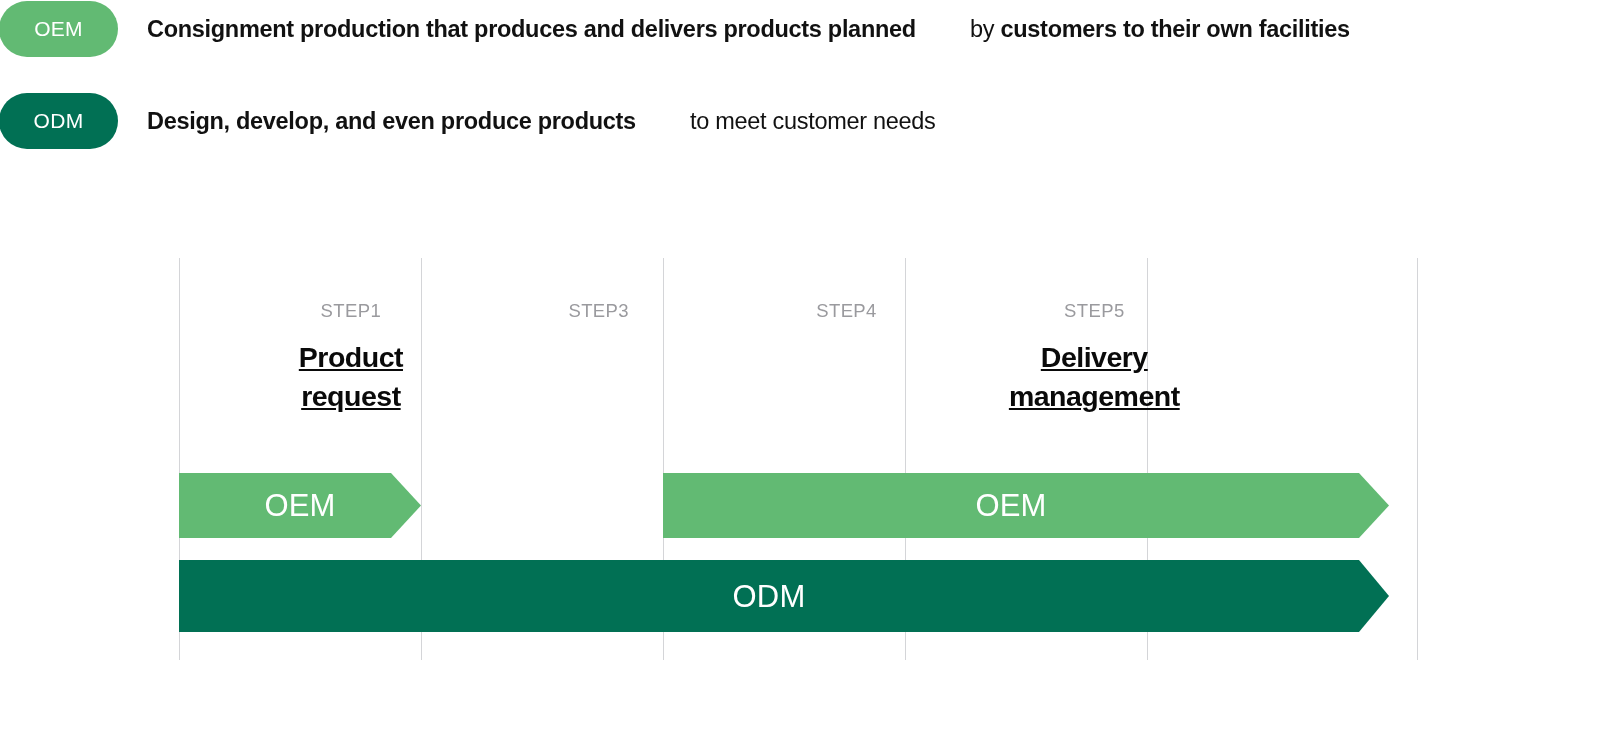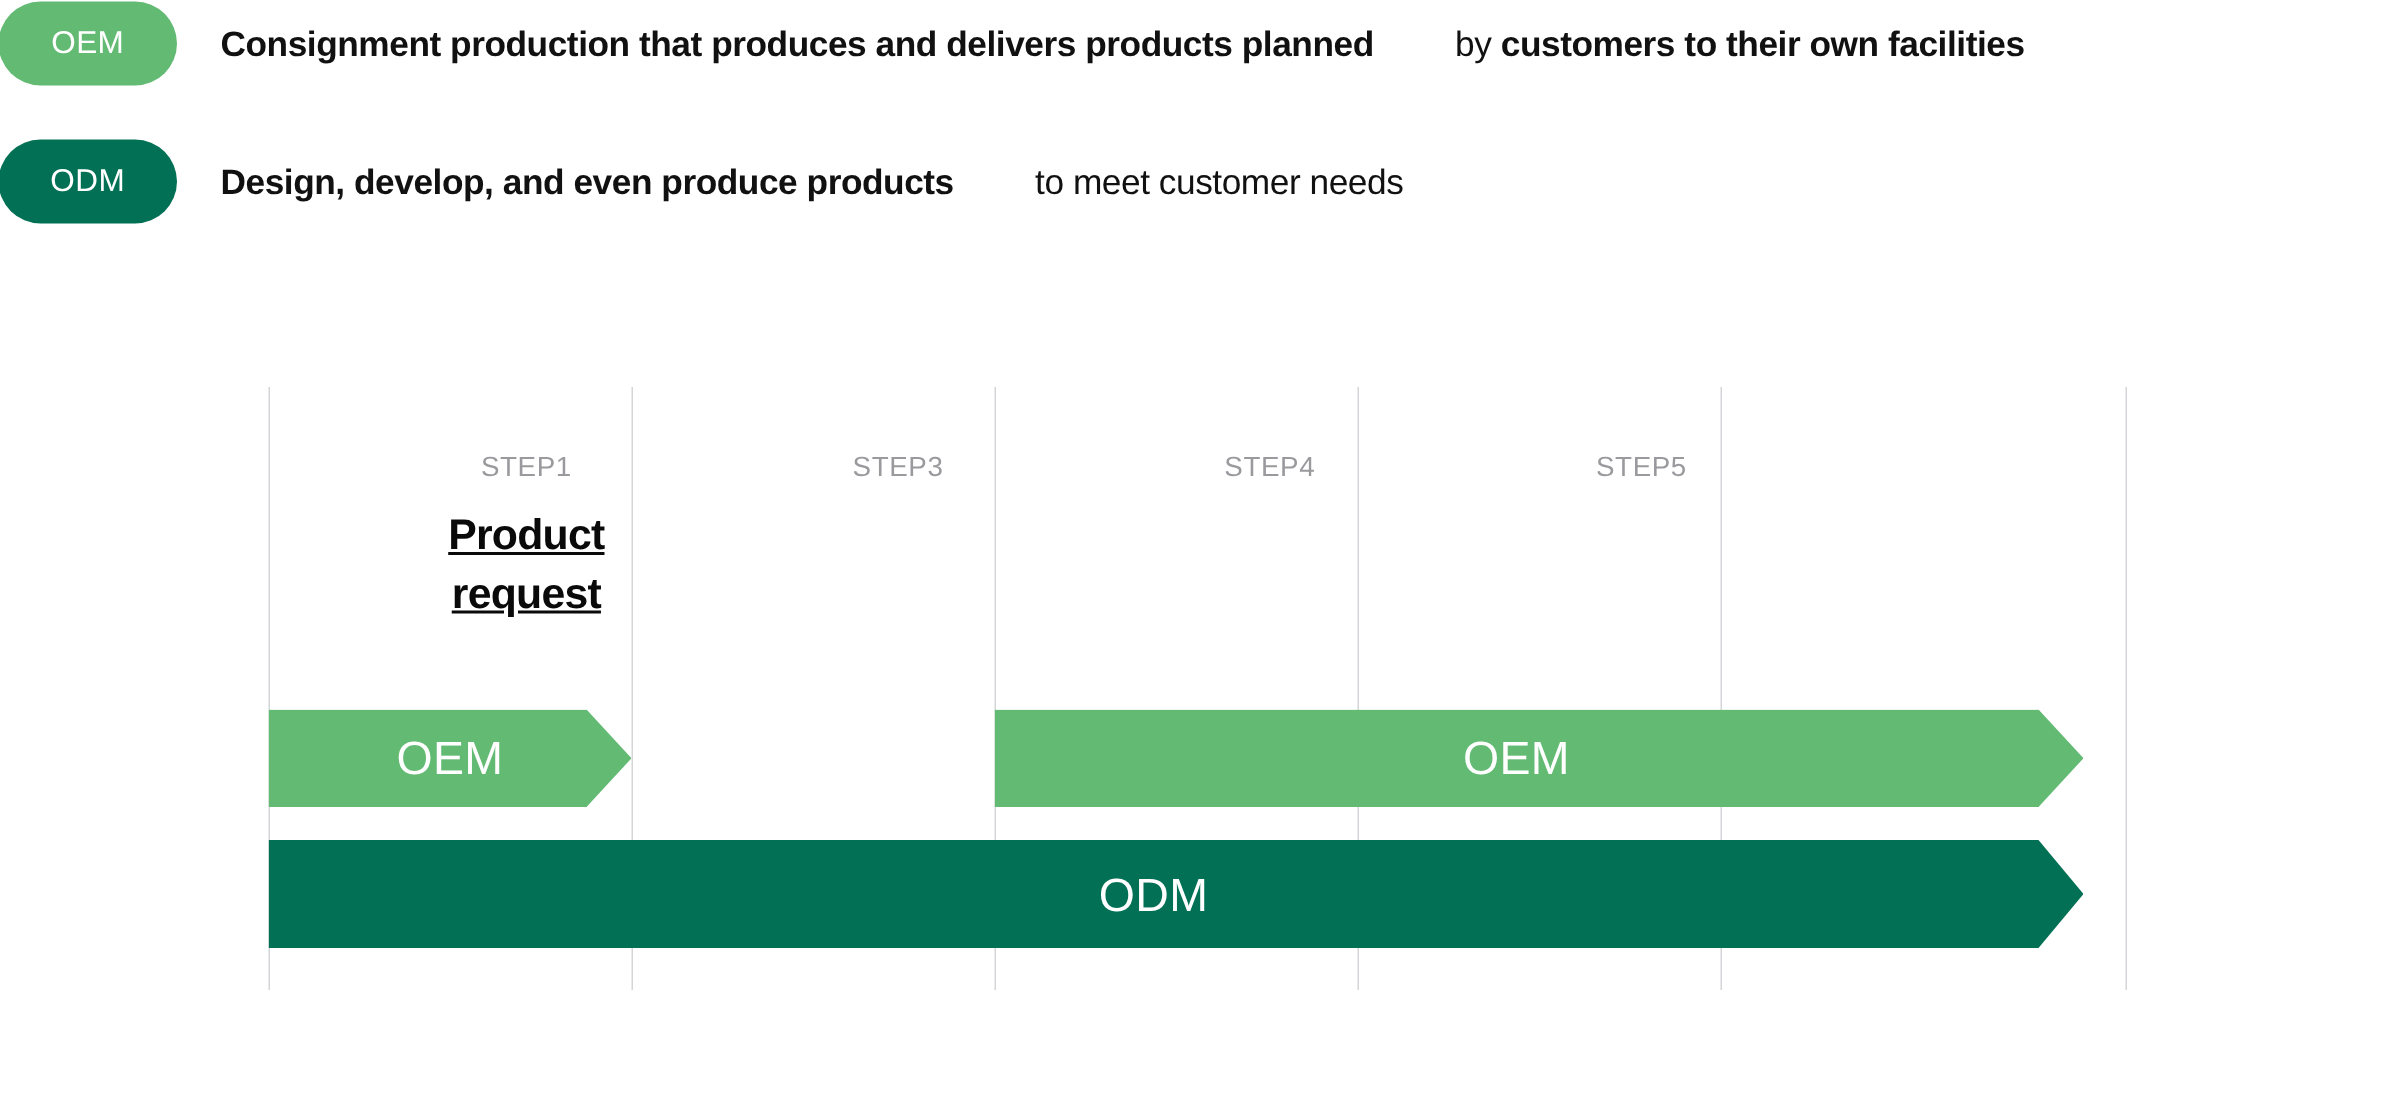"Delivery" div.step-title { html: none -> <div>Delivery management</div> }
